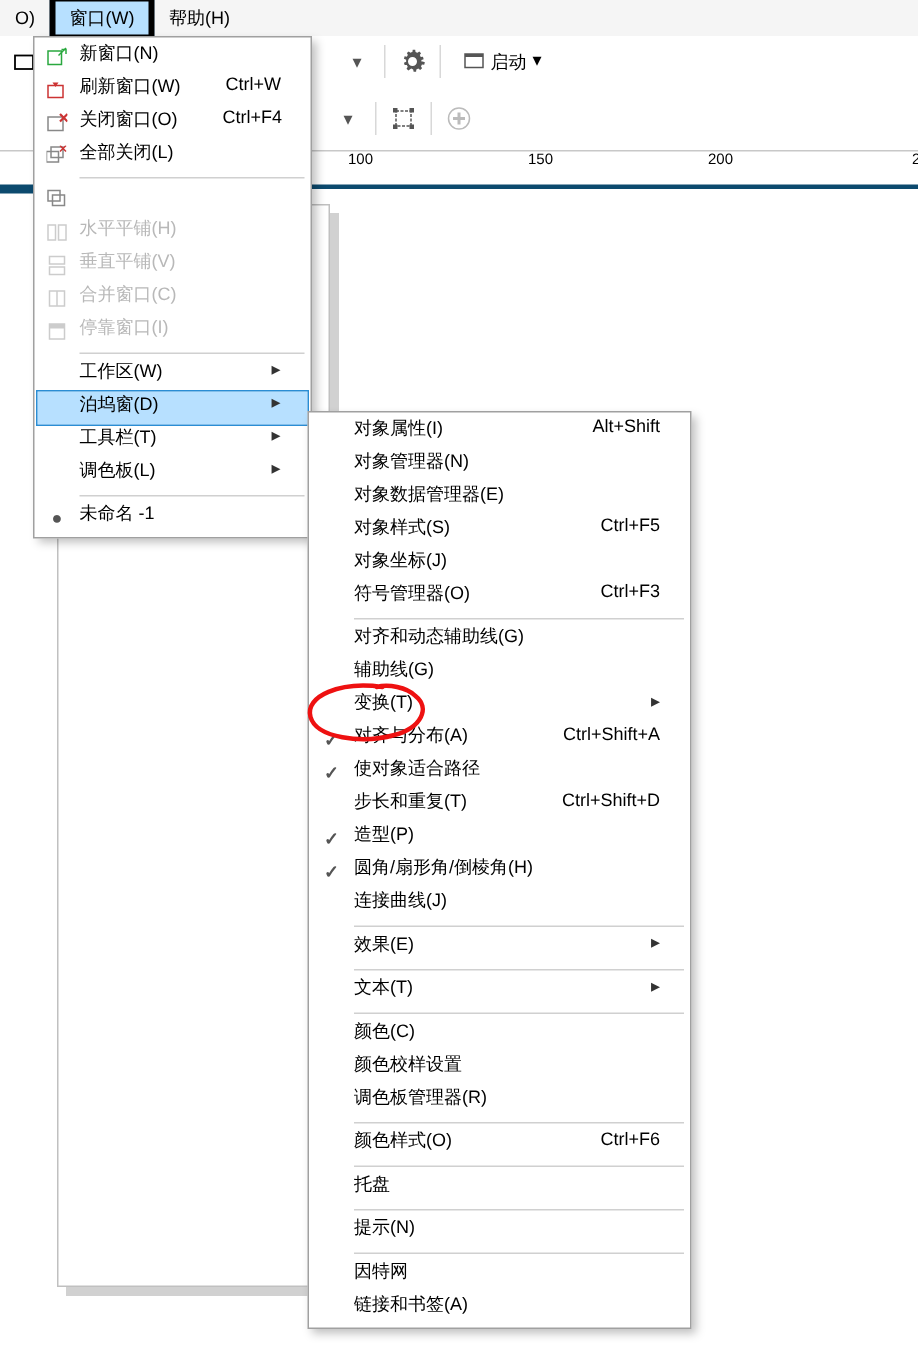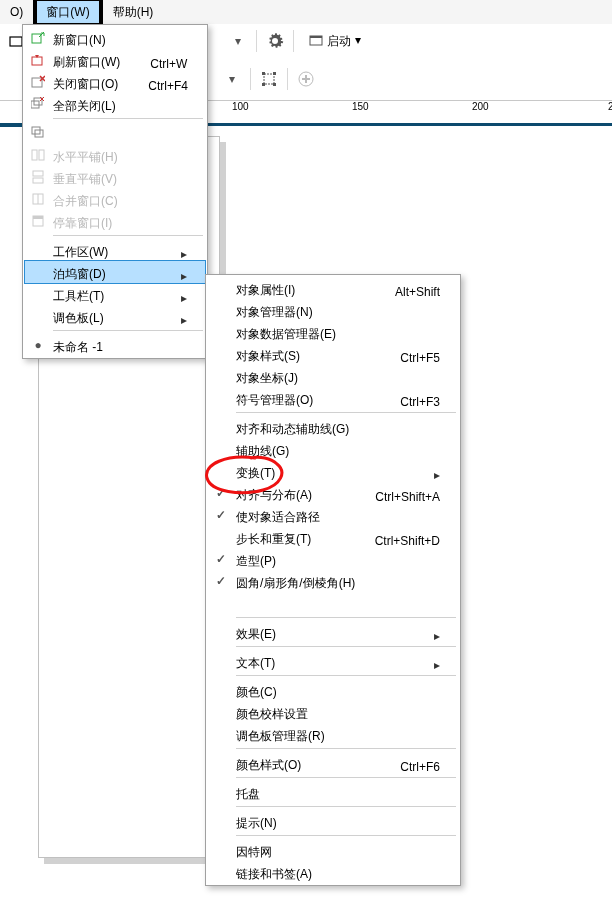"新窗口(N)" .menu .row { align-items: flex-end -> flex-start }
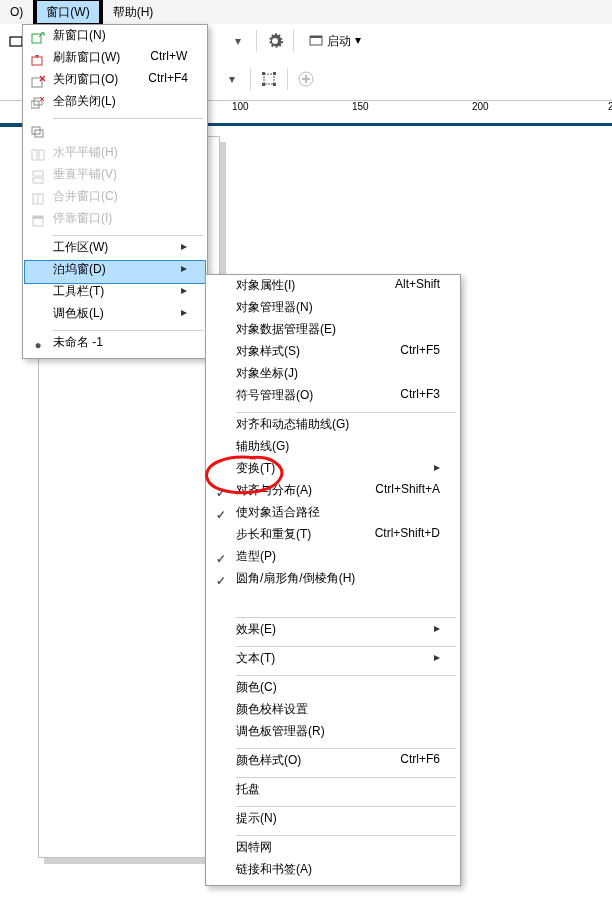"100" .ruler-h { border-bottom: 4px solid #0c4a6e -> 6px solid #0c4a6e }
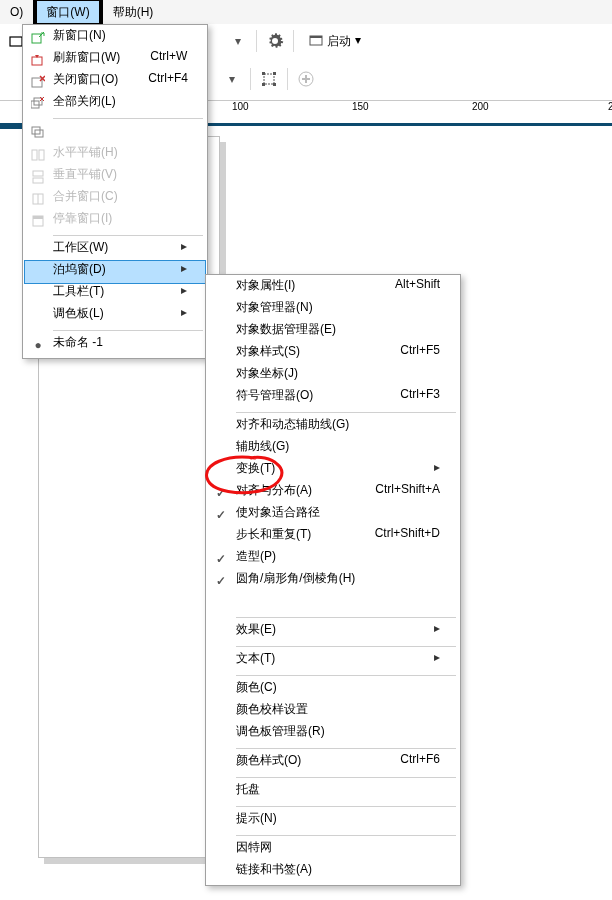"连接曲线(J)" span.lab { html: none -> <span>连接曲线(J)</span> }
